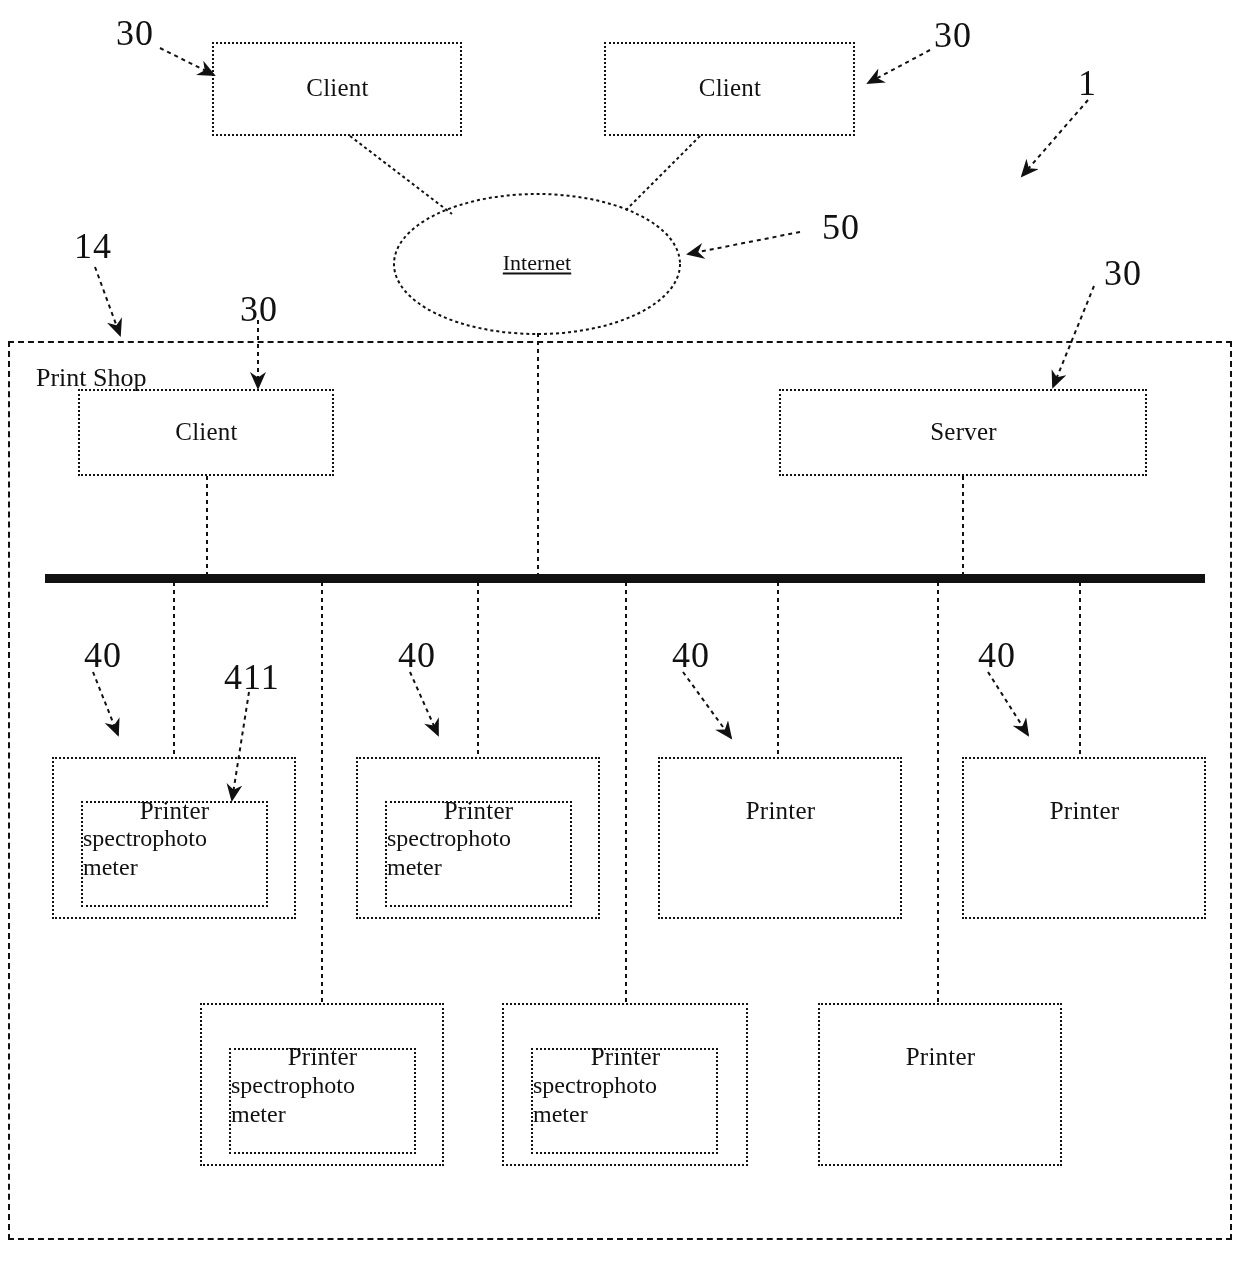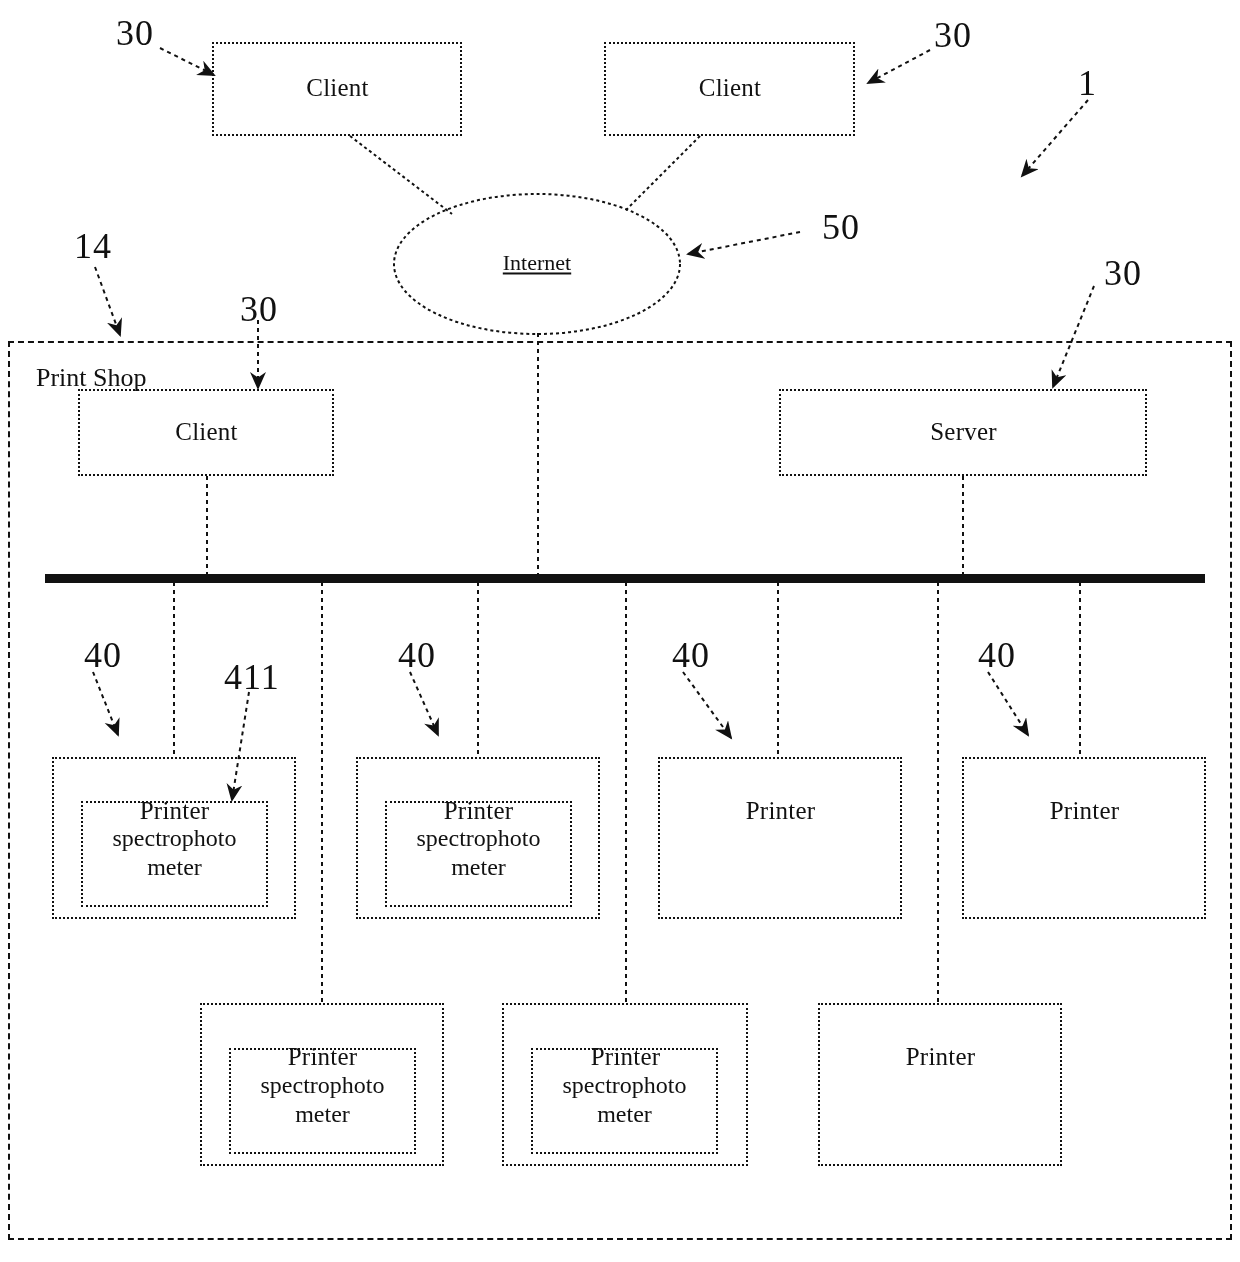"spectrophoto" .spectro-label { text-align: center -> none }
